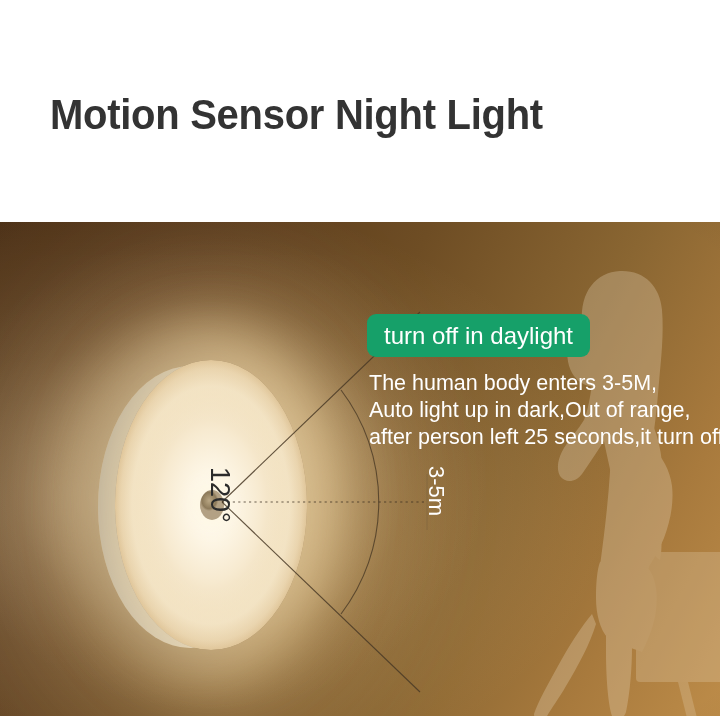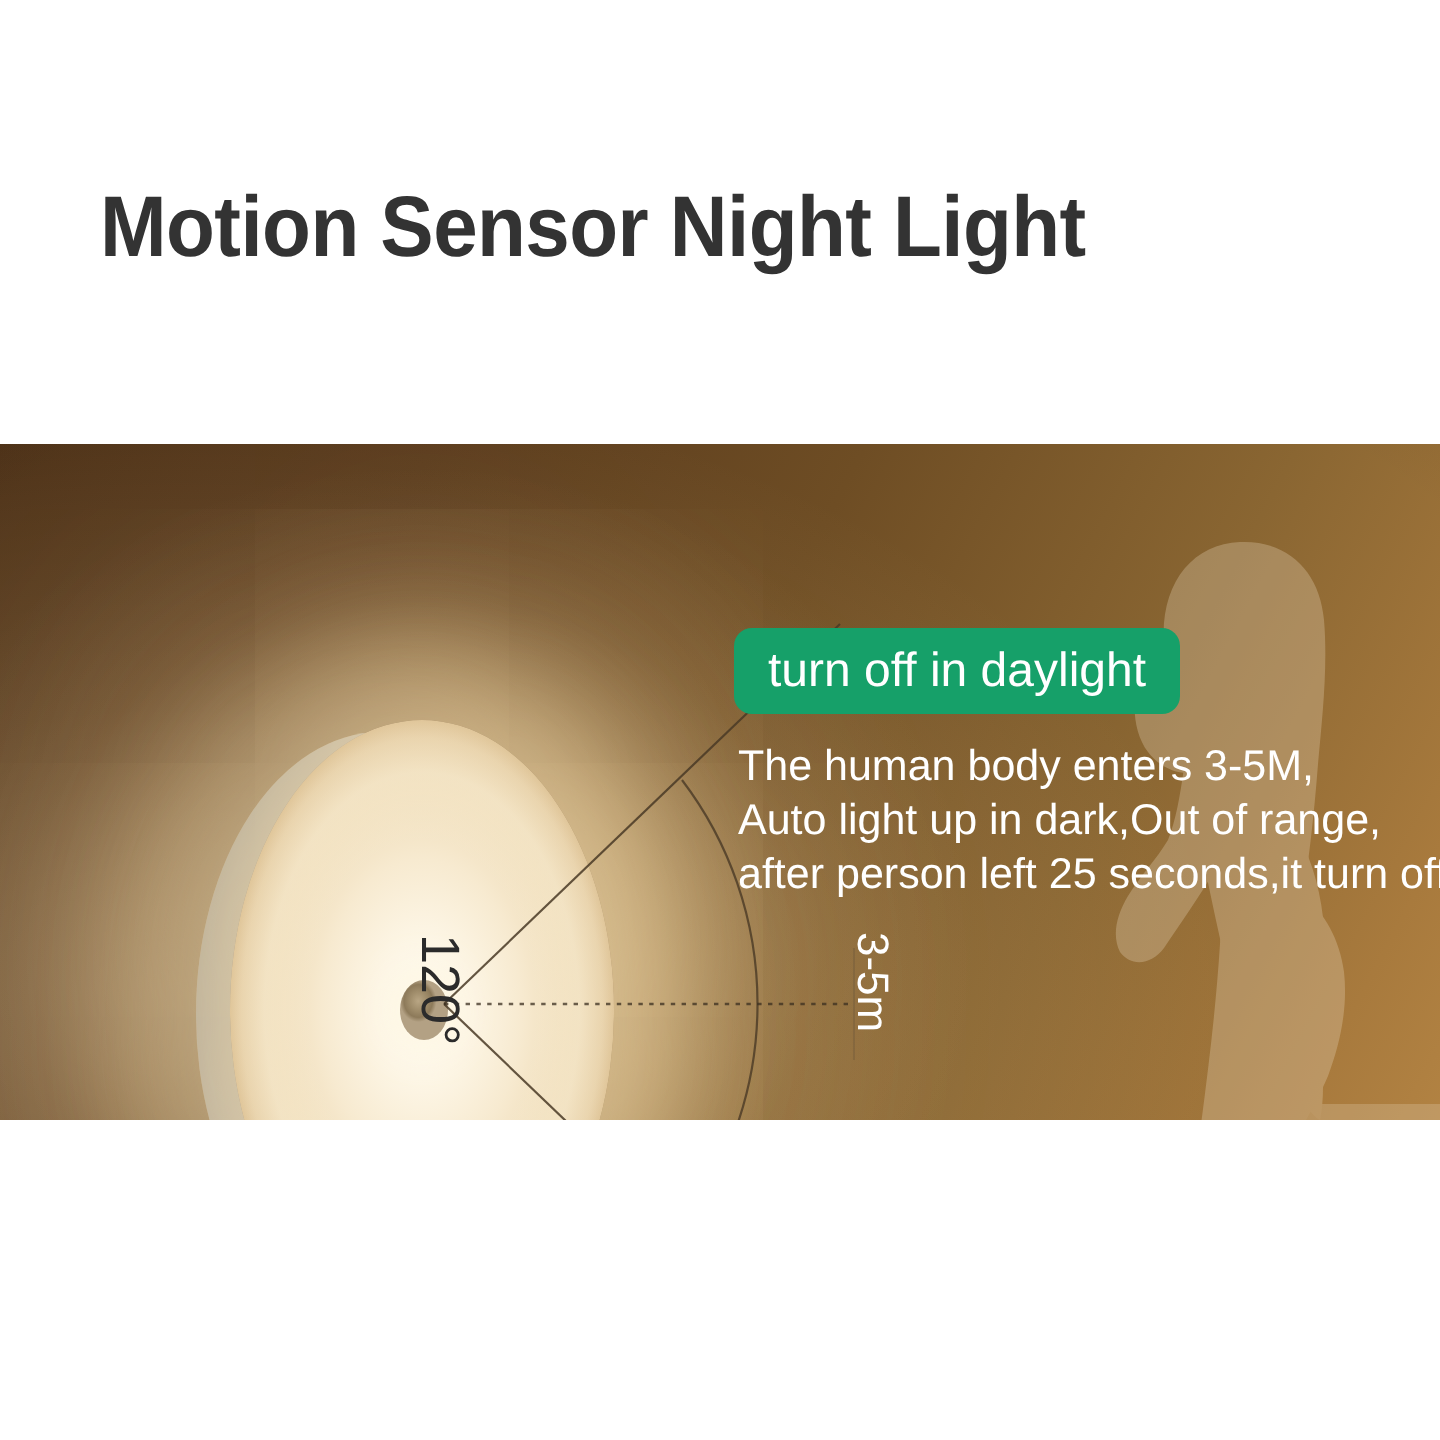"Motion Sensor Night Light" #page { height: 560px -> 716px }
